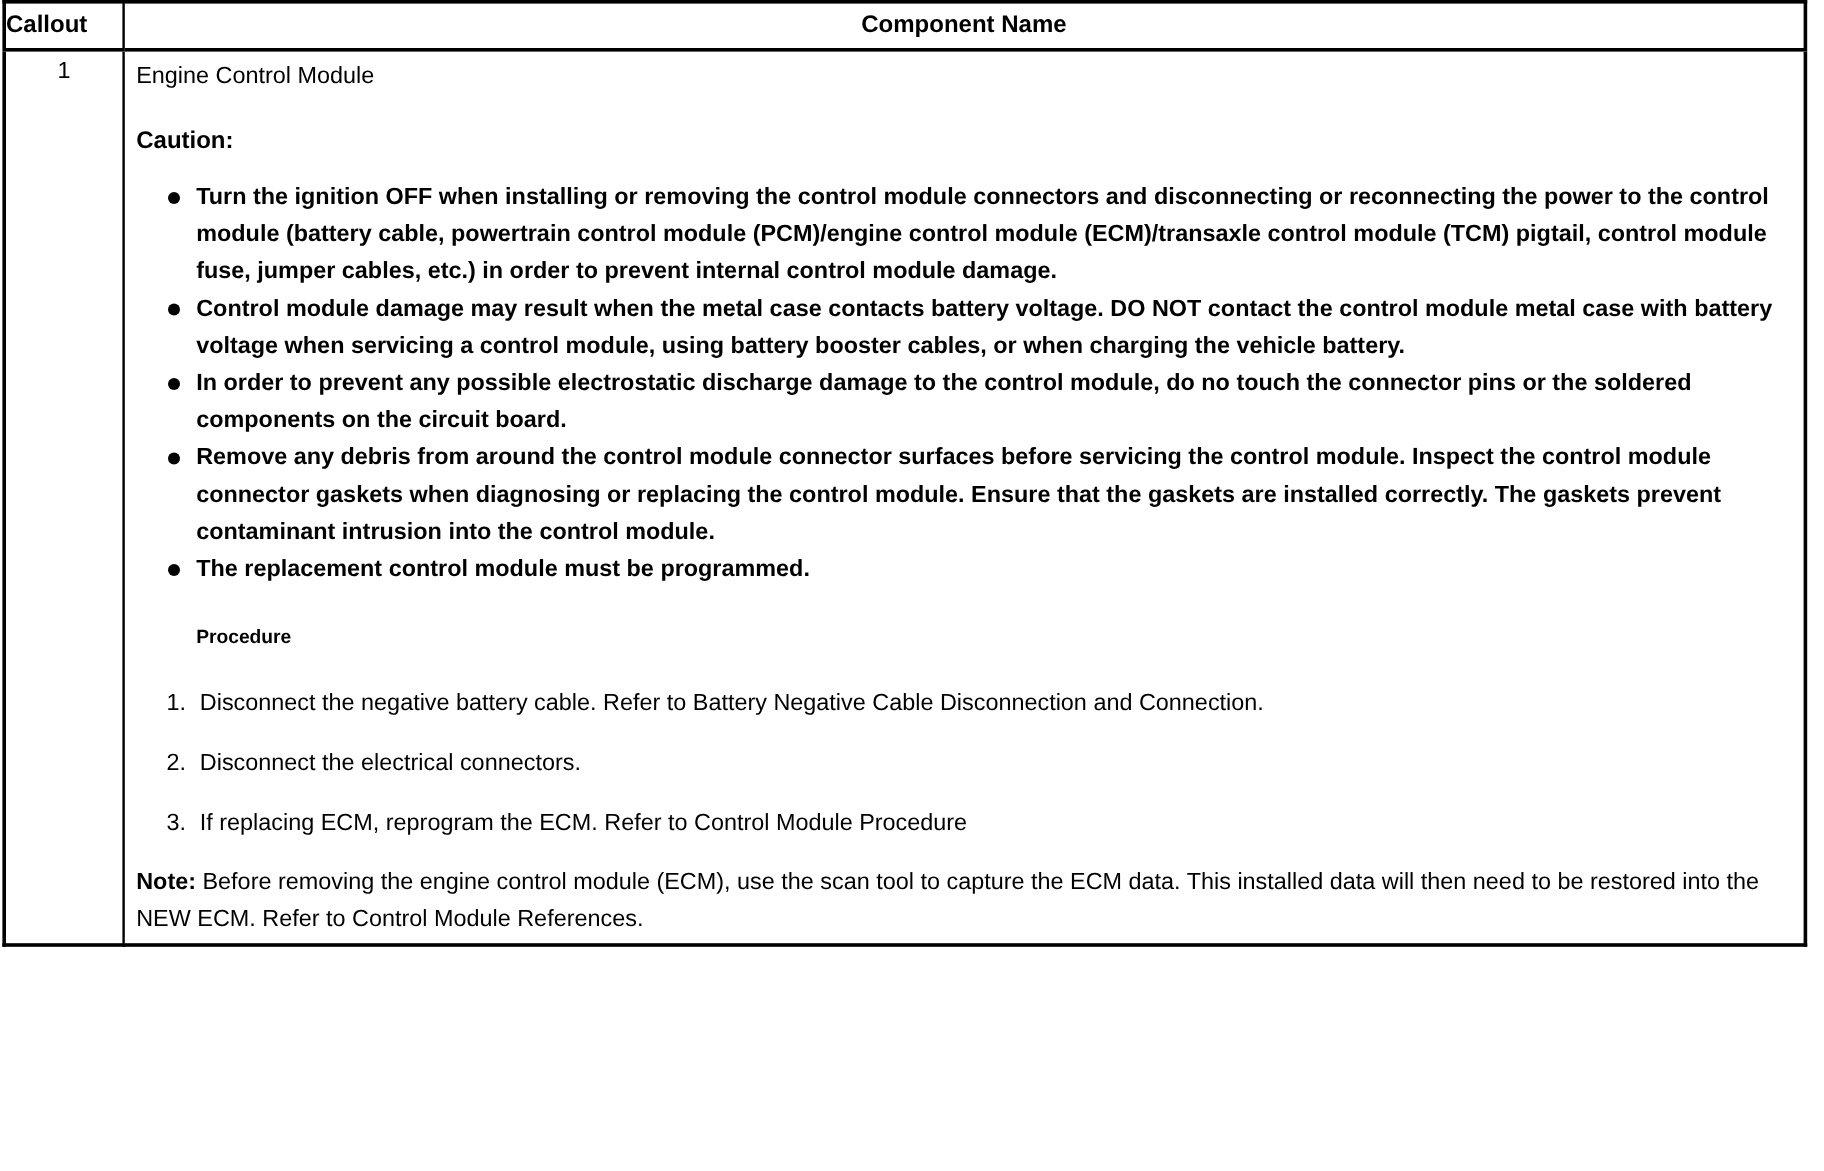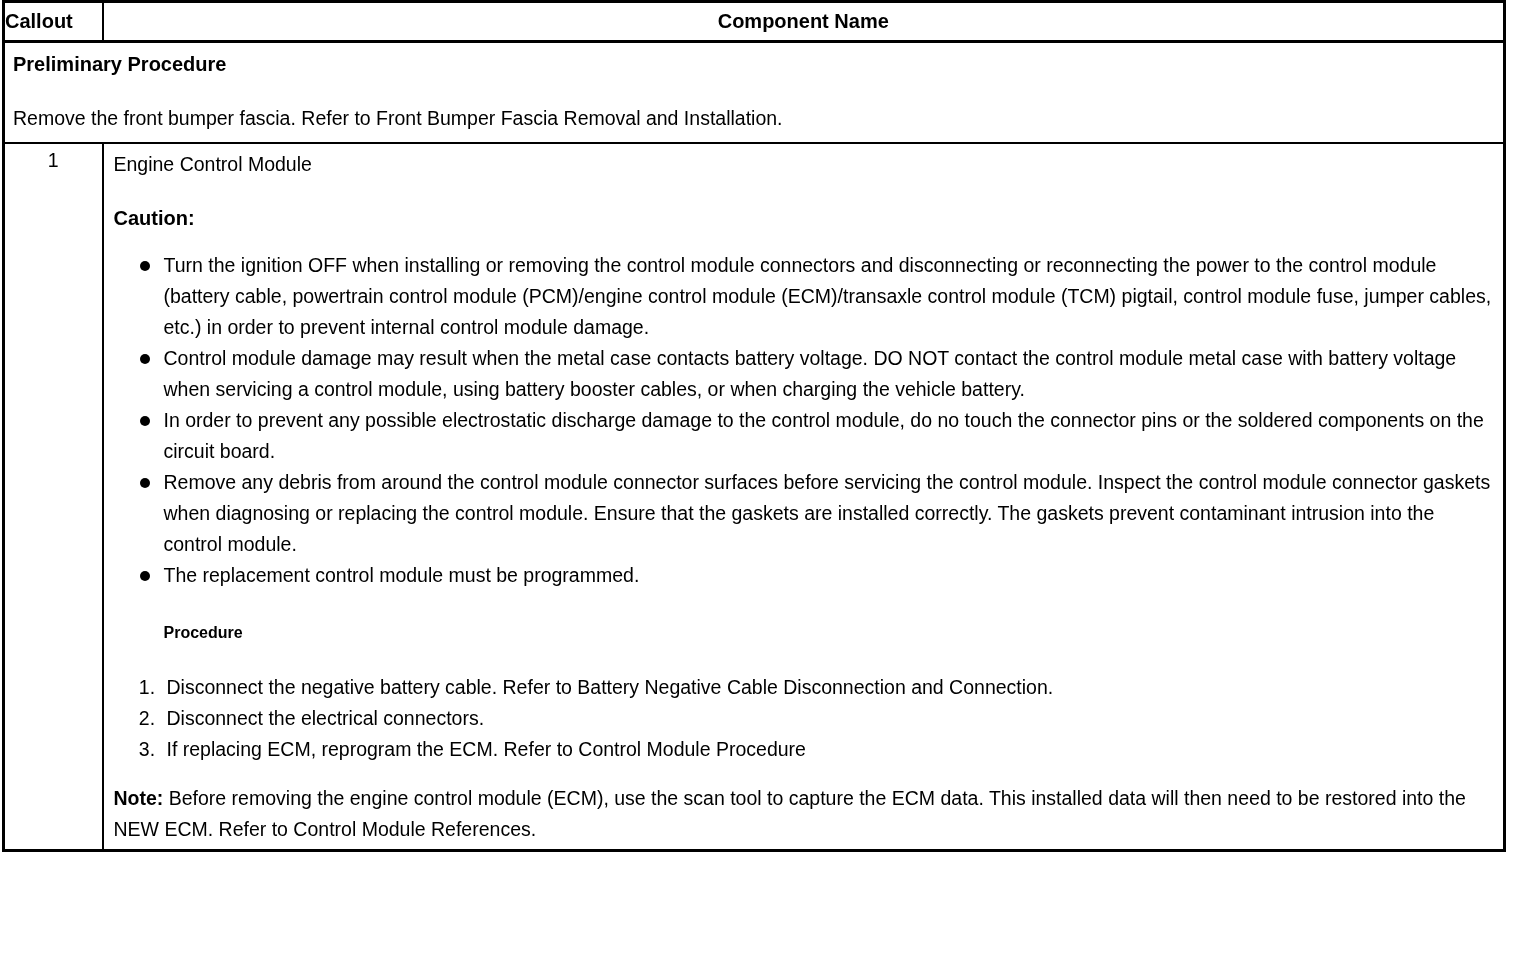"Preliminary Procedure" tr.prelim-row { html: <tr> <td> <div>Preliminary Procedure</div> <div>Remove the front bumper fascia. Refer to Front Bumper Fascia Removal and Installation.</div> </td> </tr> -> none }
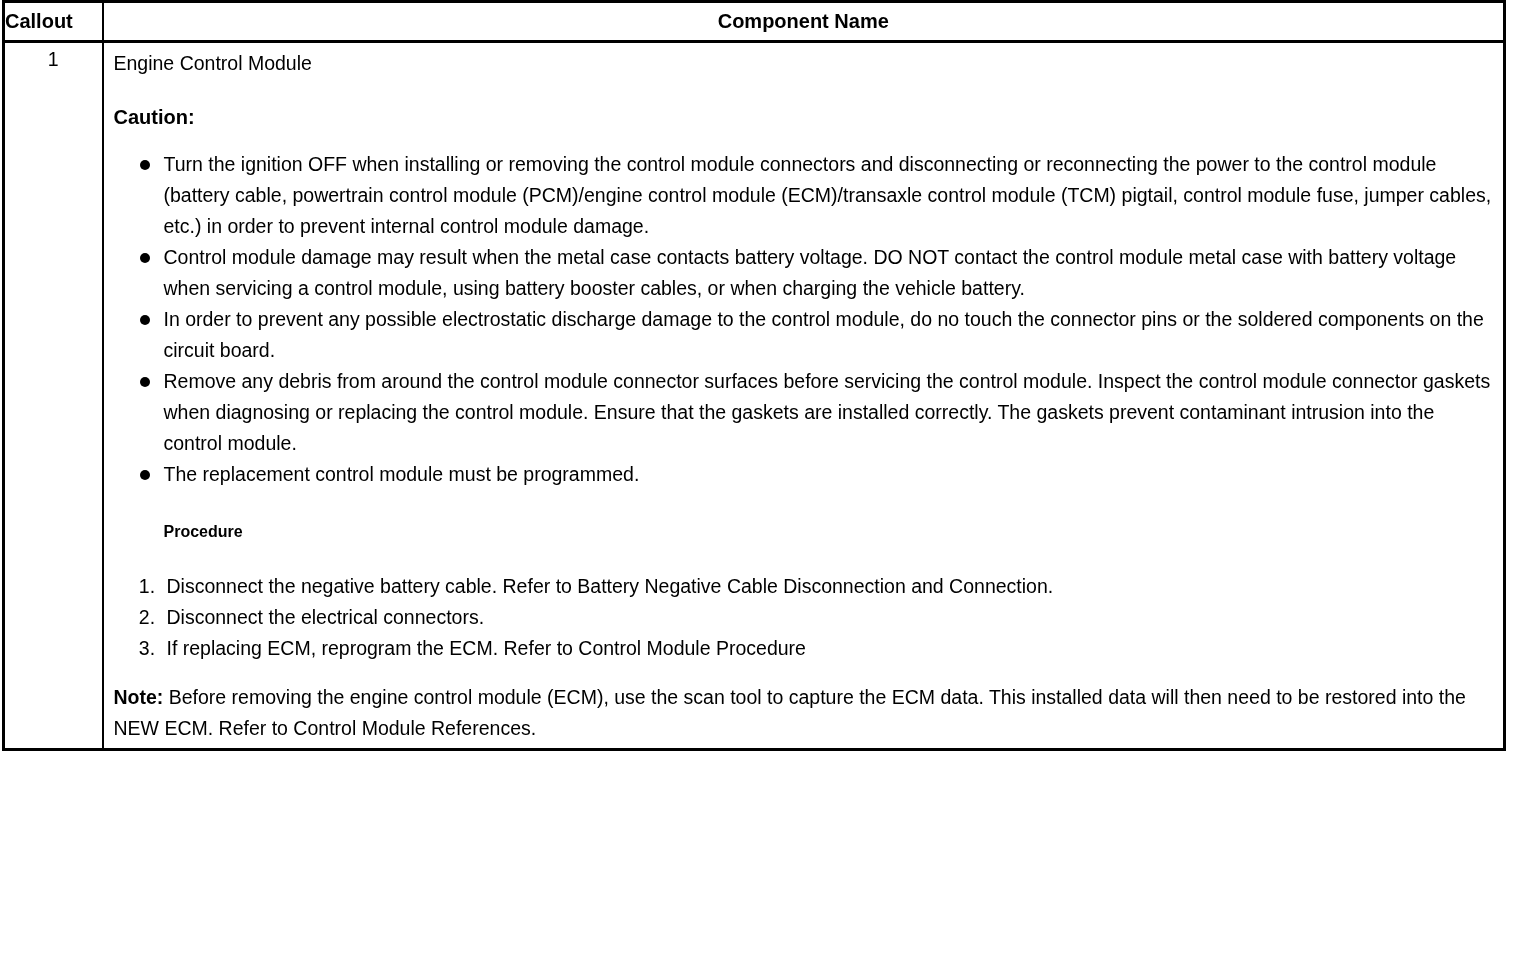"Turn the ignition OFF when" ul.cautions li { font-weight: none -> bold }
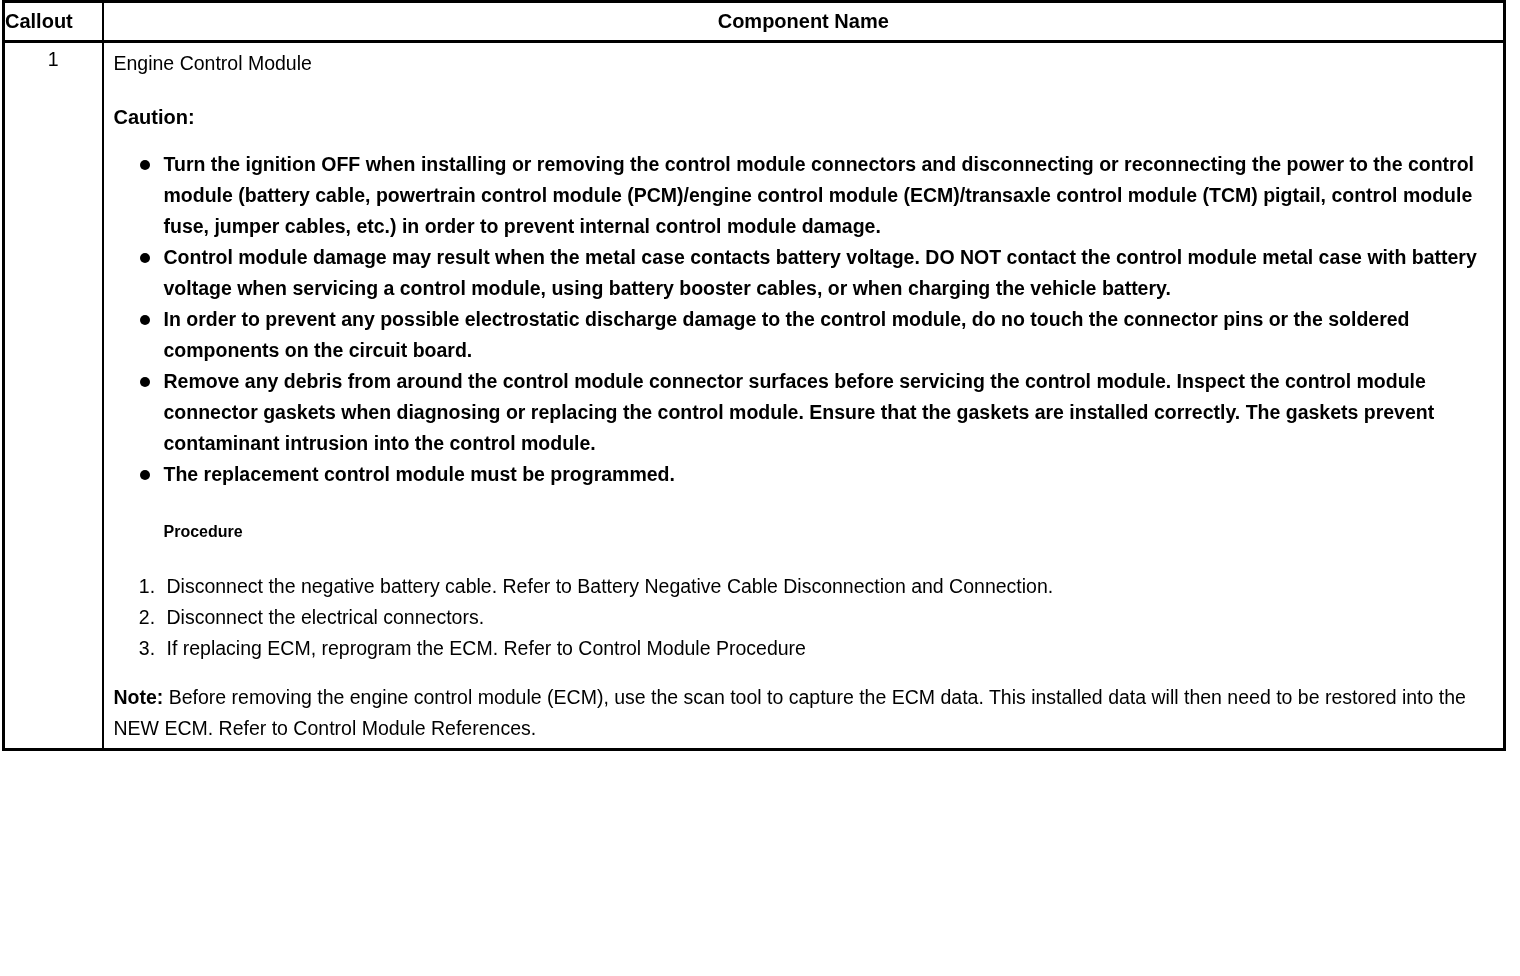"Disconnect the negative battery cable." ol.steps li { margin-top: none -> 19px }
